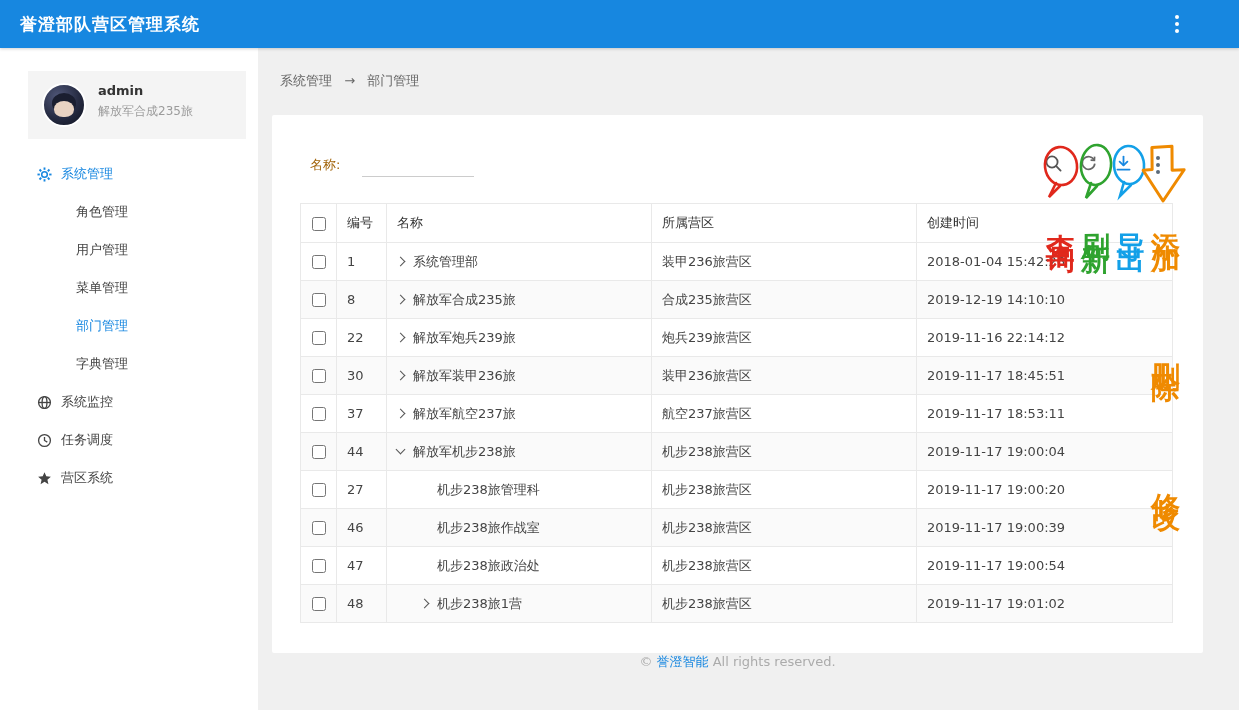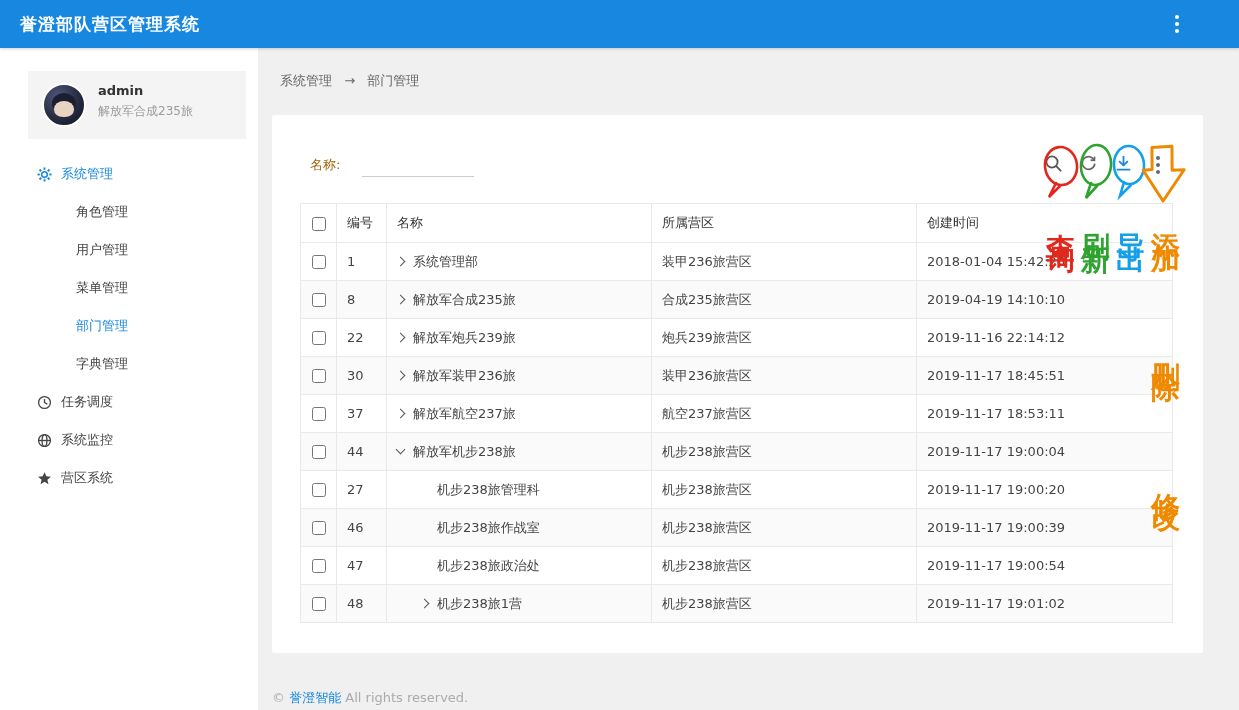"2019-04-19 14:10:10" td { text: 2019-04-19 -> 2019-12-19 }
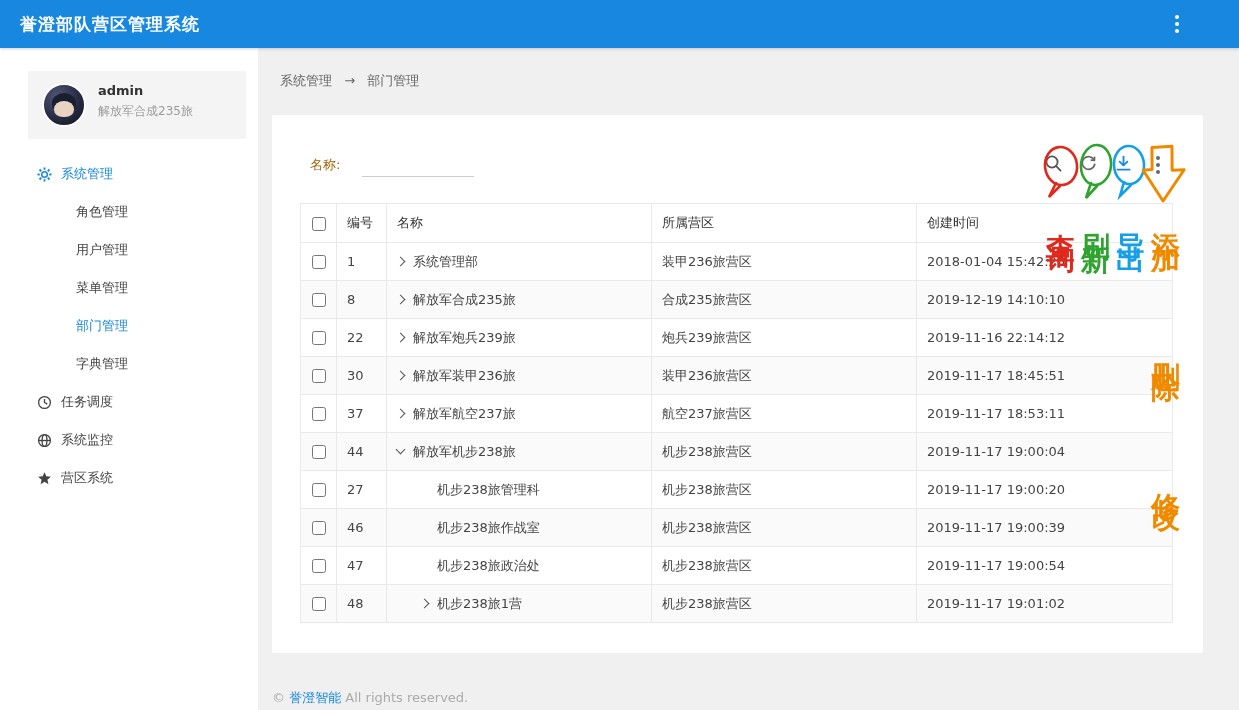"任务调度" div.menu-item { order: before "系统监控" -> after "系统监控" }
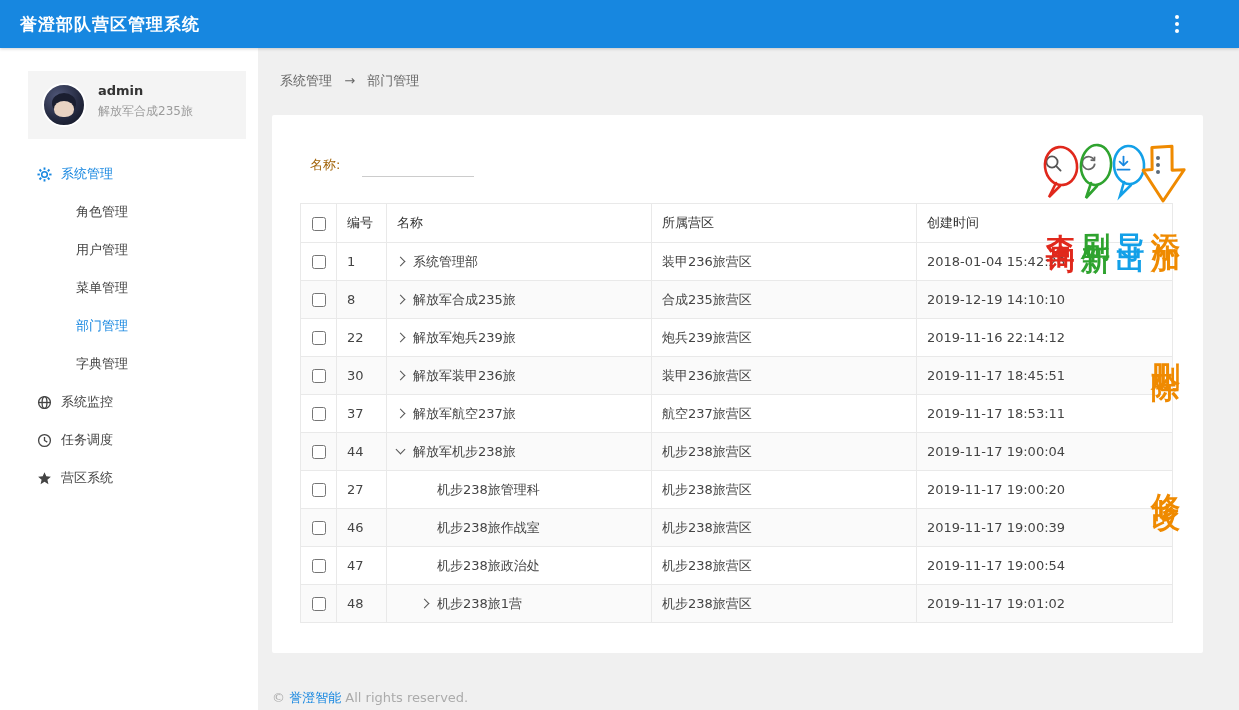"© 誉澄智能 All rights reserved." .footer { margin-top: 36px -> none; text-align: left -> center }
